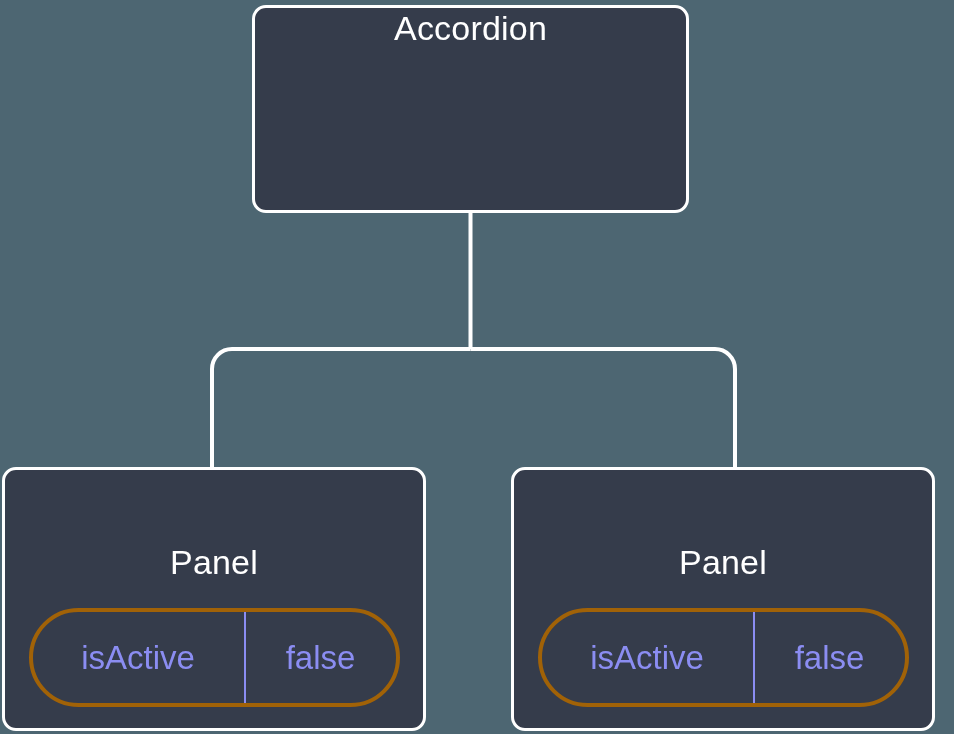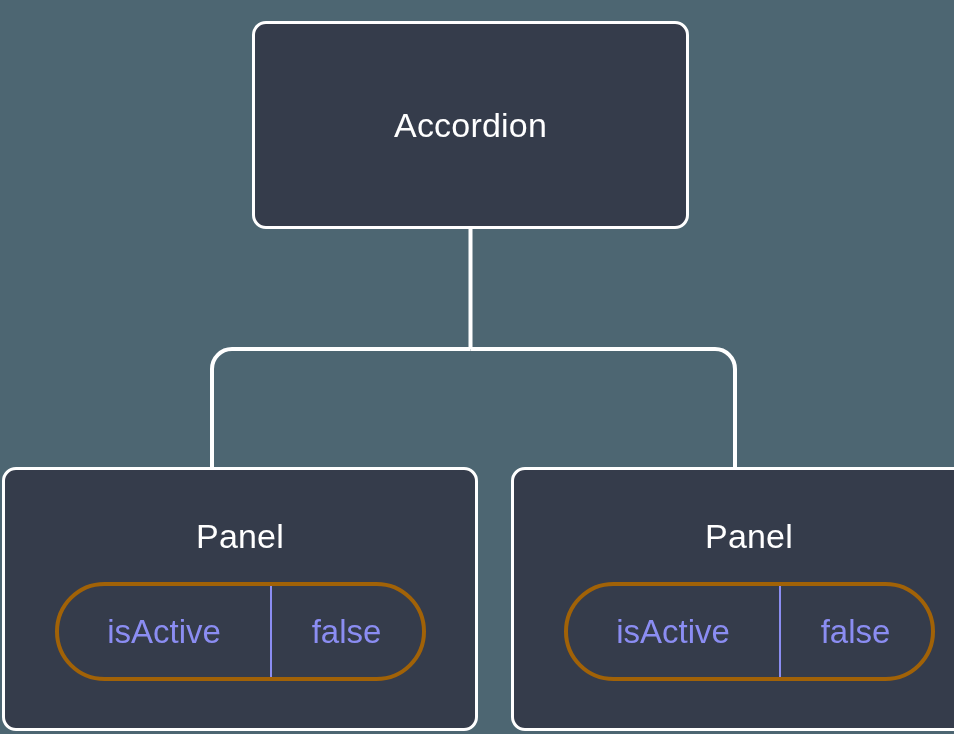"Accordion" .node-root { justify-content: center -> flex-start; margin-top: 16px -> none }
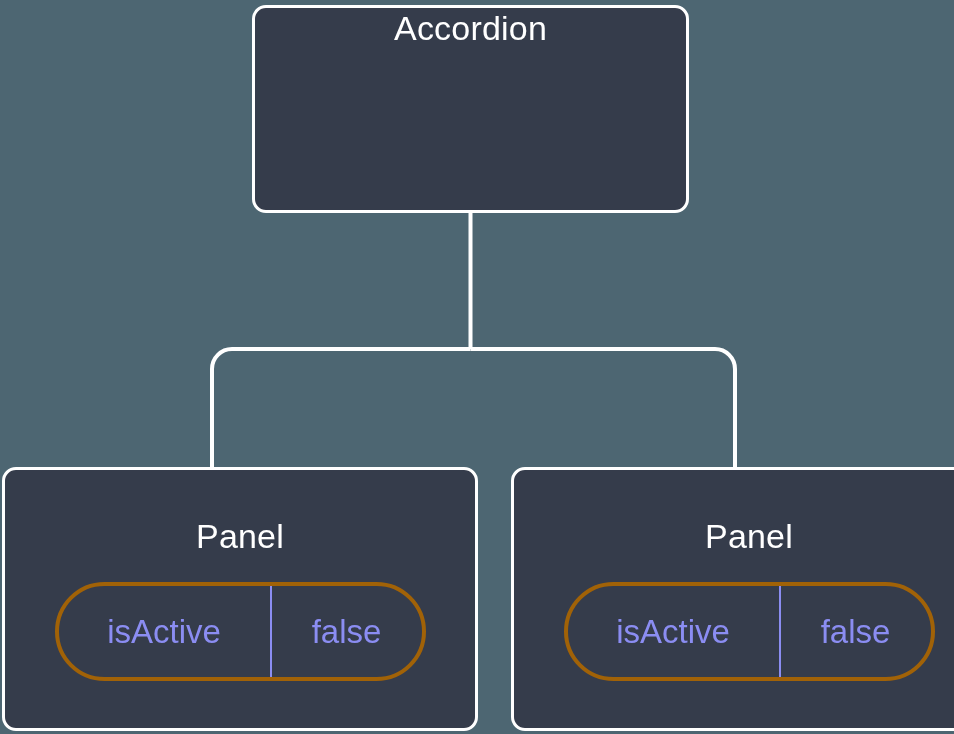"Panel" .node-panel { padding-top: 46px -> 72px; width: 476px -> 424px }
